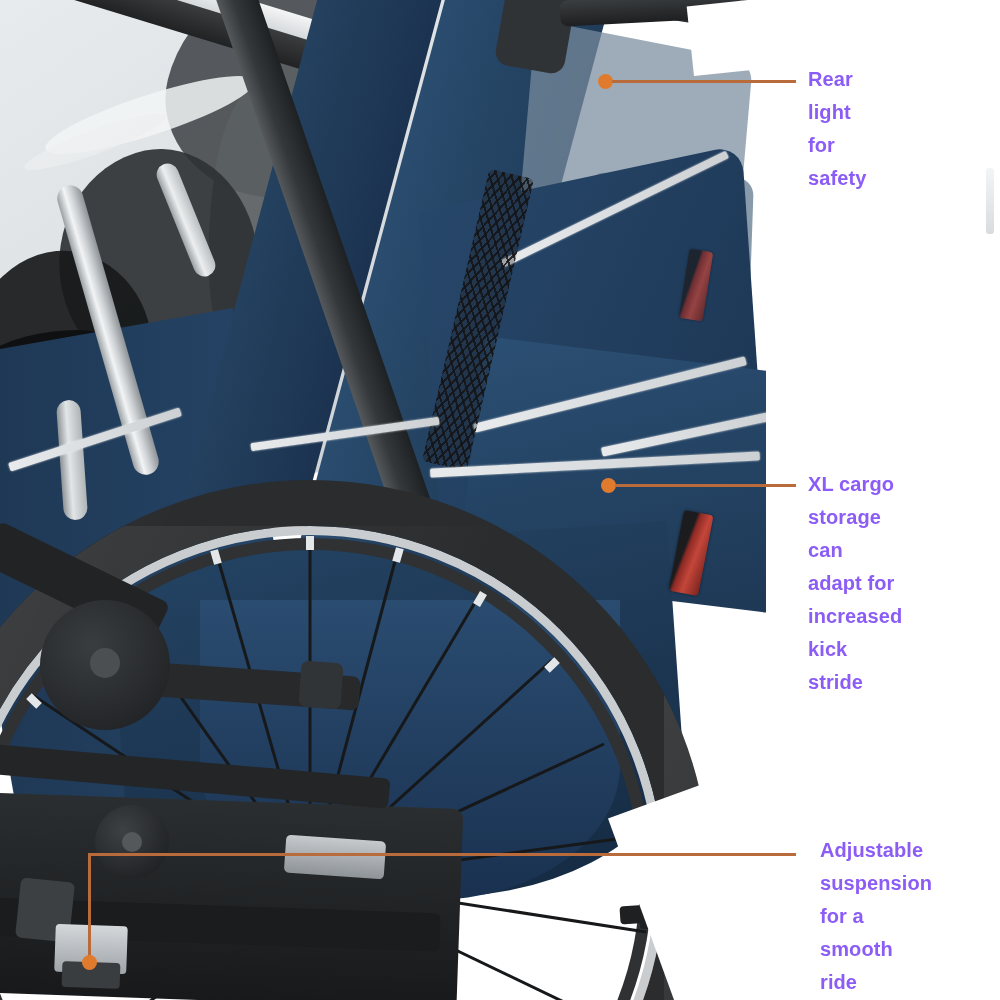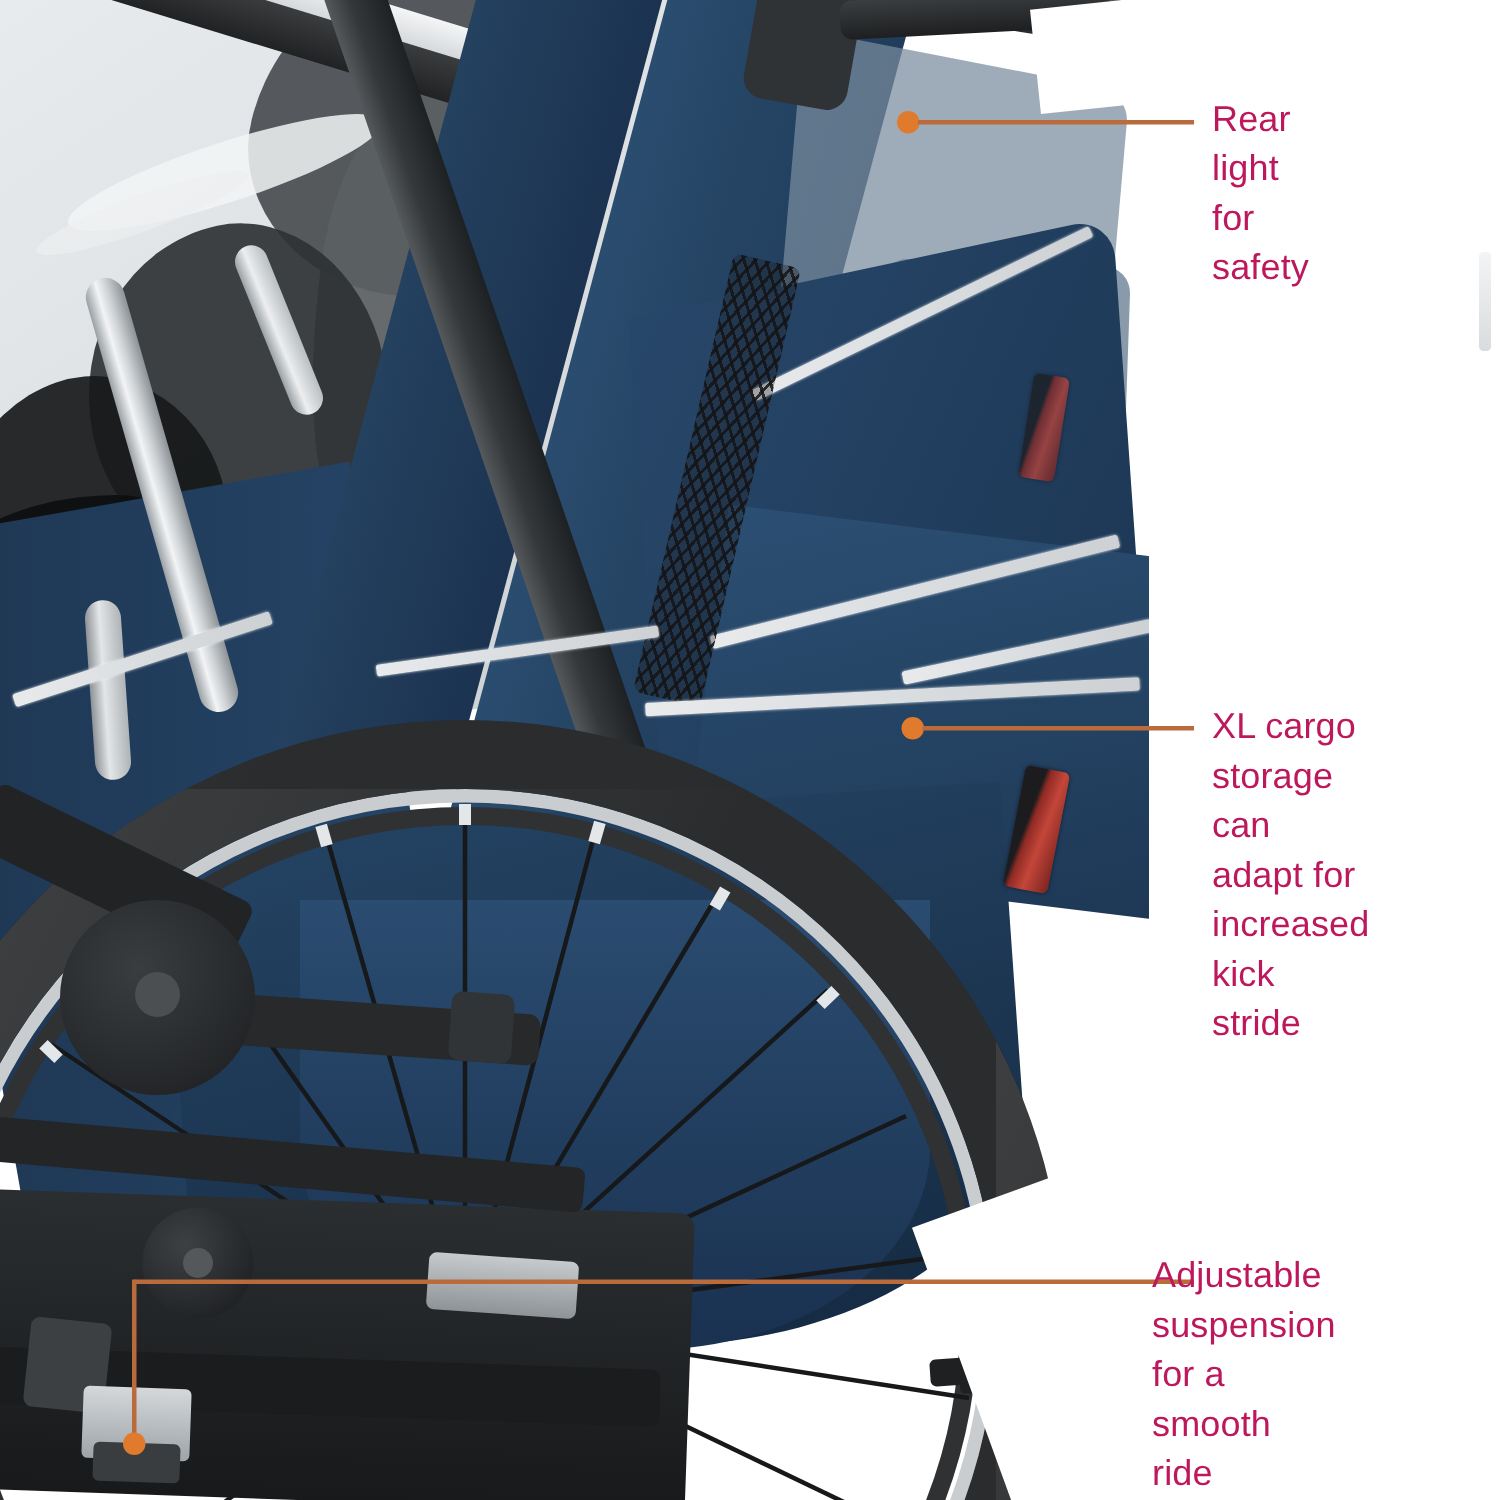"Rear light" .co-text { color: #be185d -> #8b5cf6; font-size: 24px -> 20px; font-weight: none -> bold }
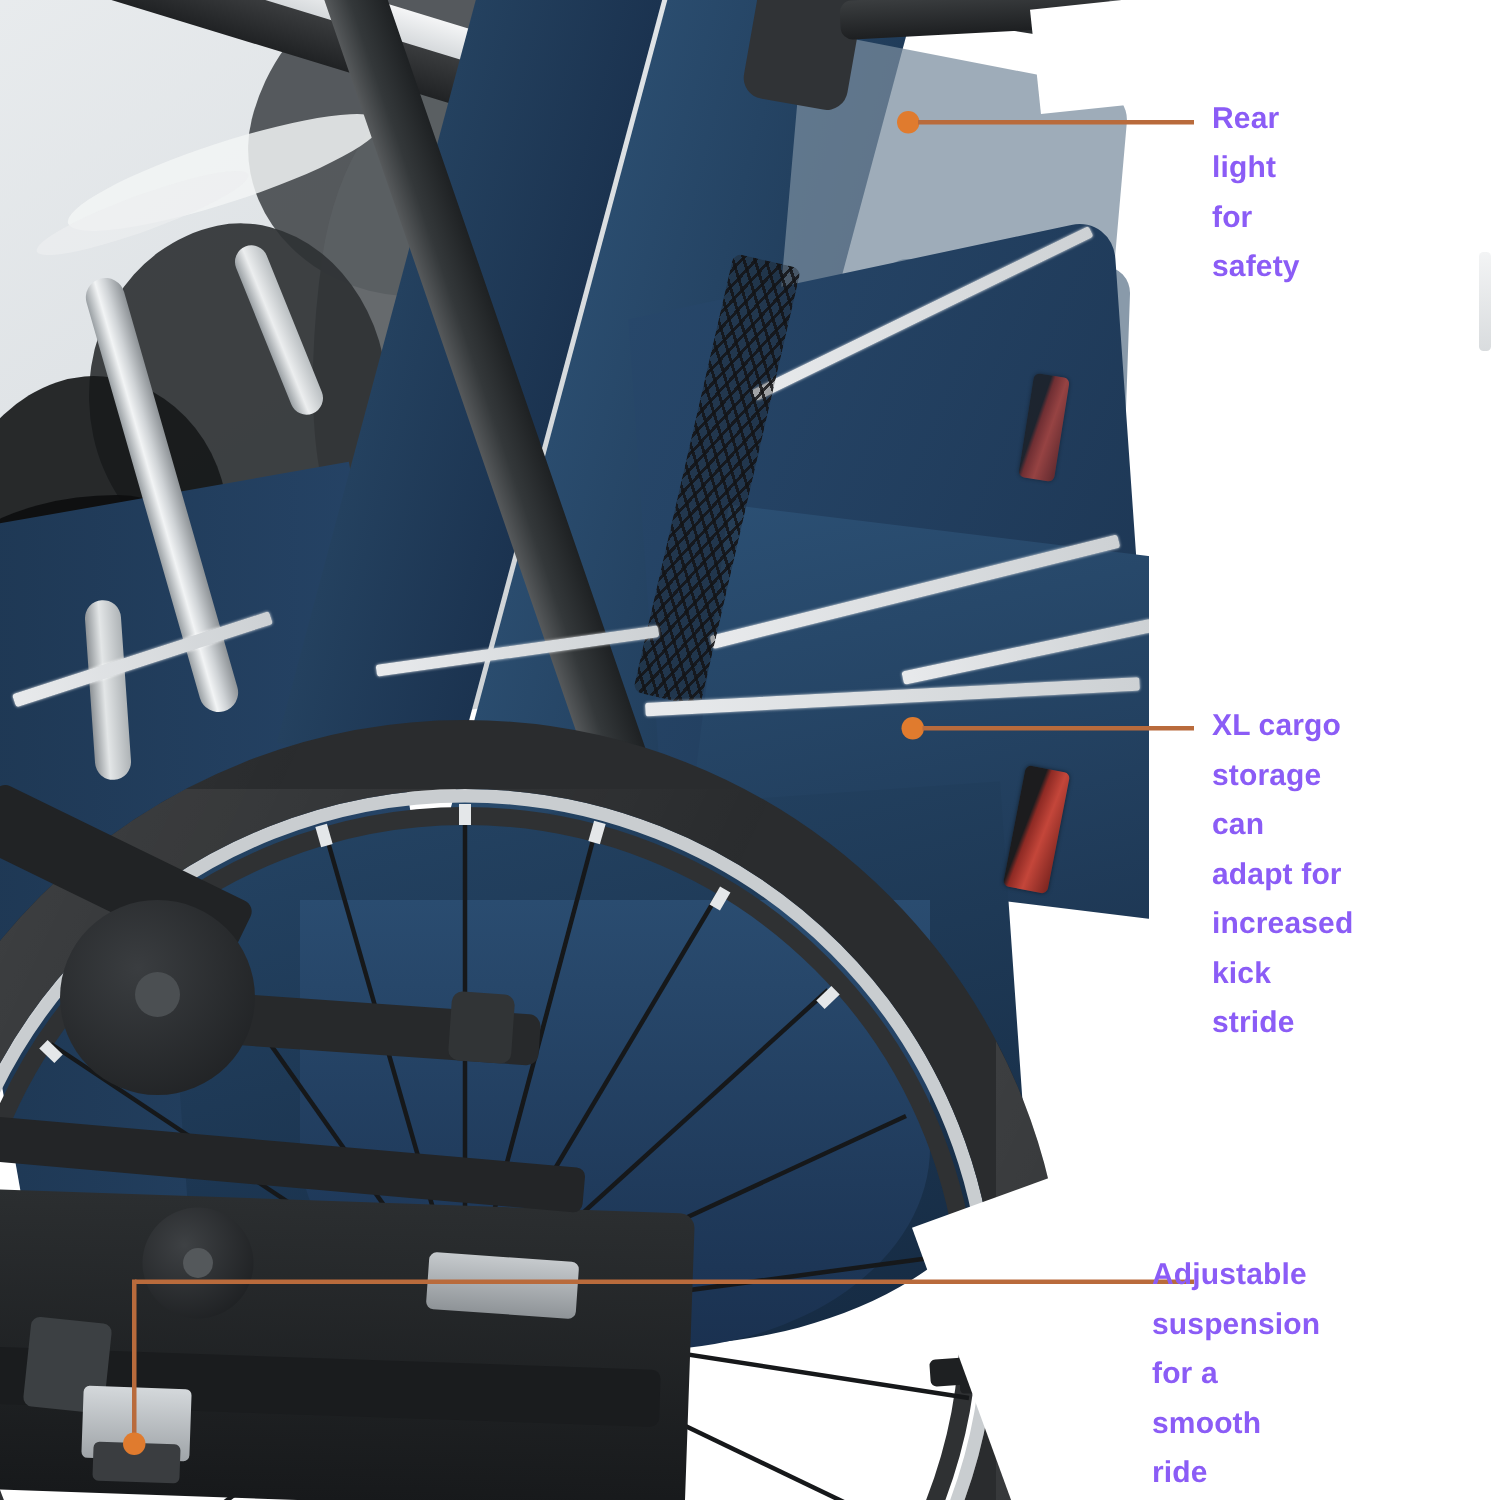"Adjustable" div.co-text { left: 768px -> 820px }
